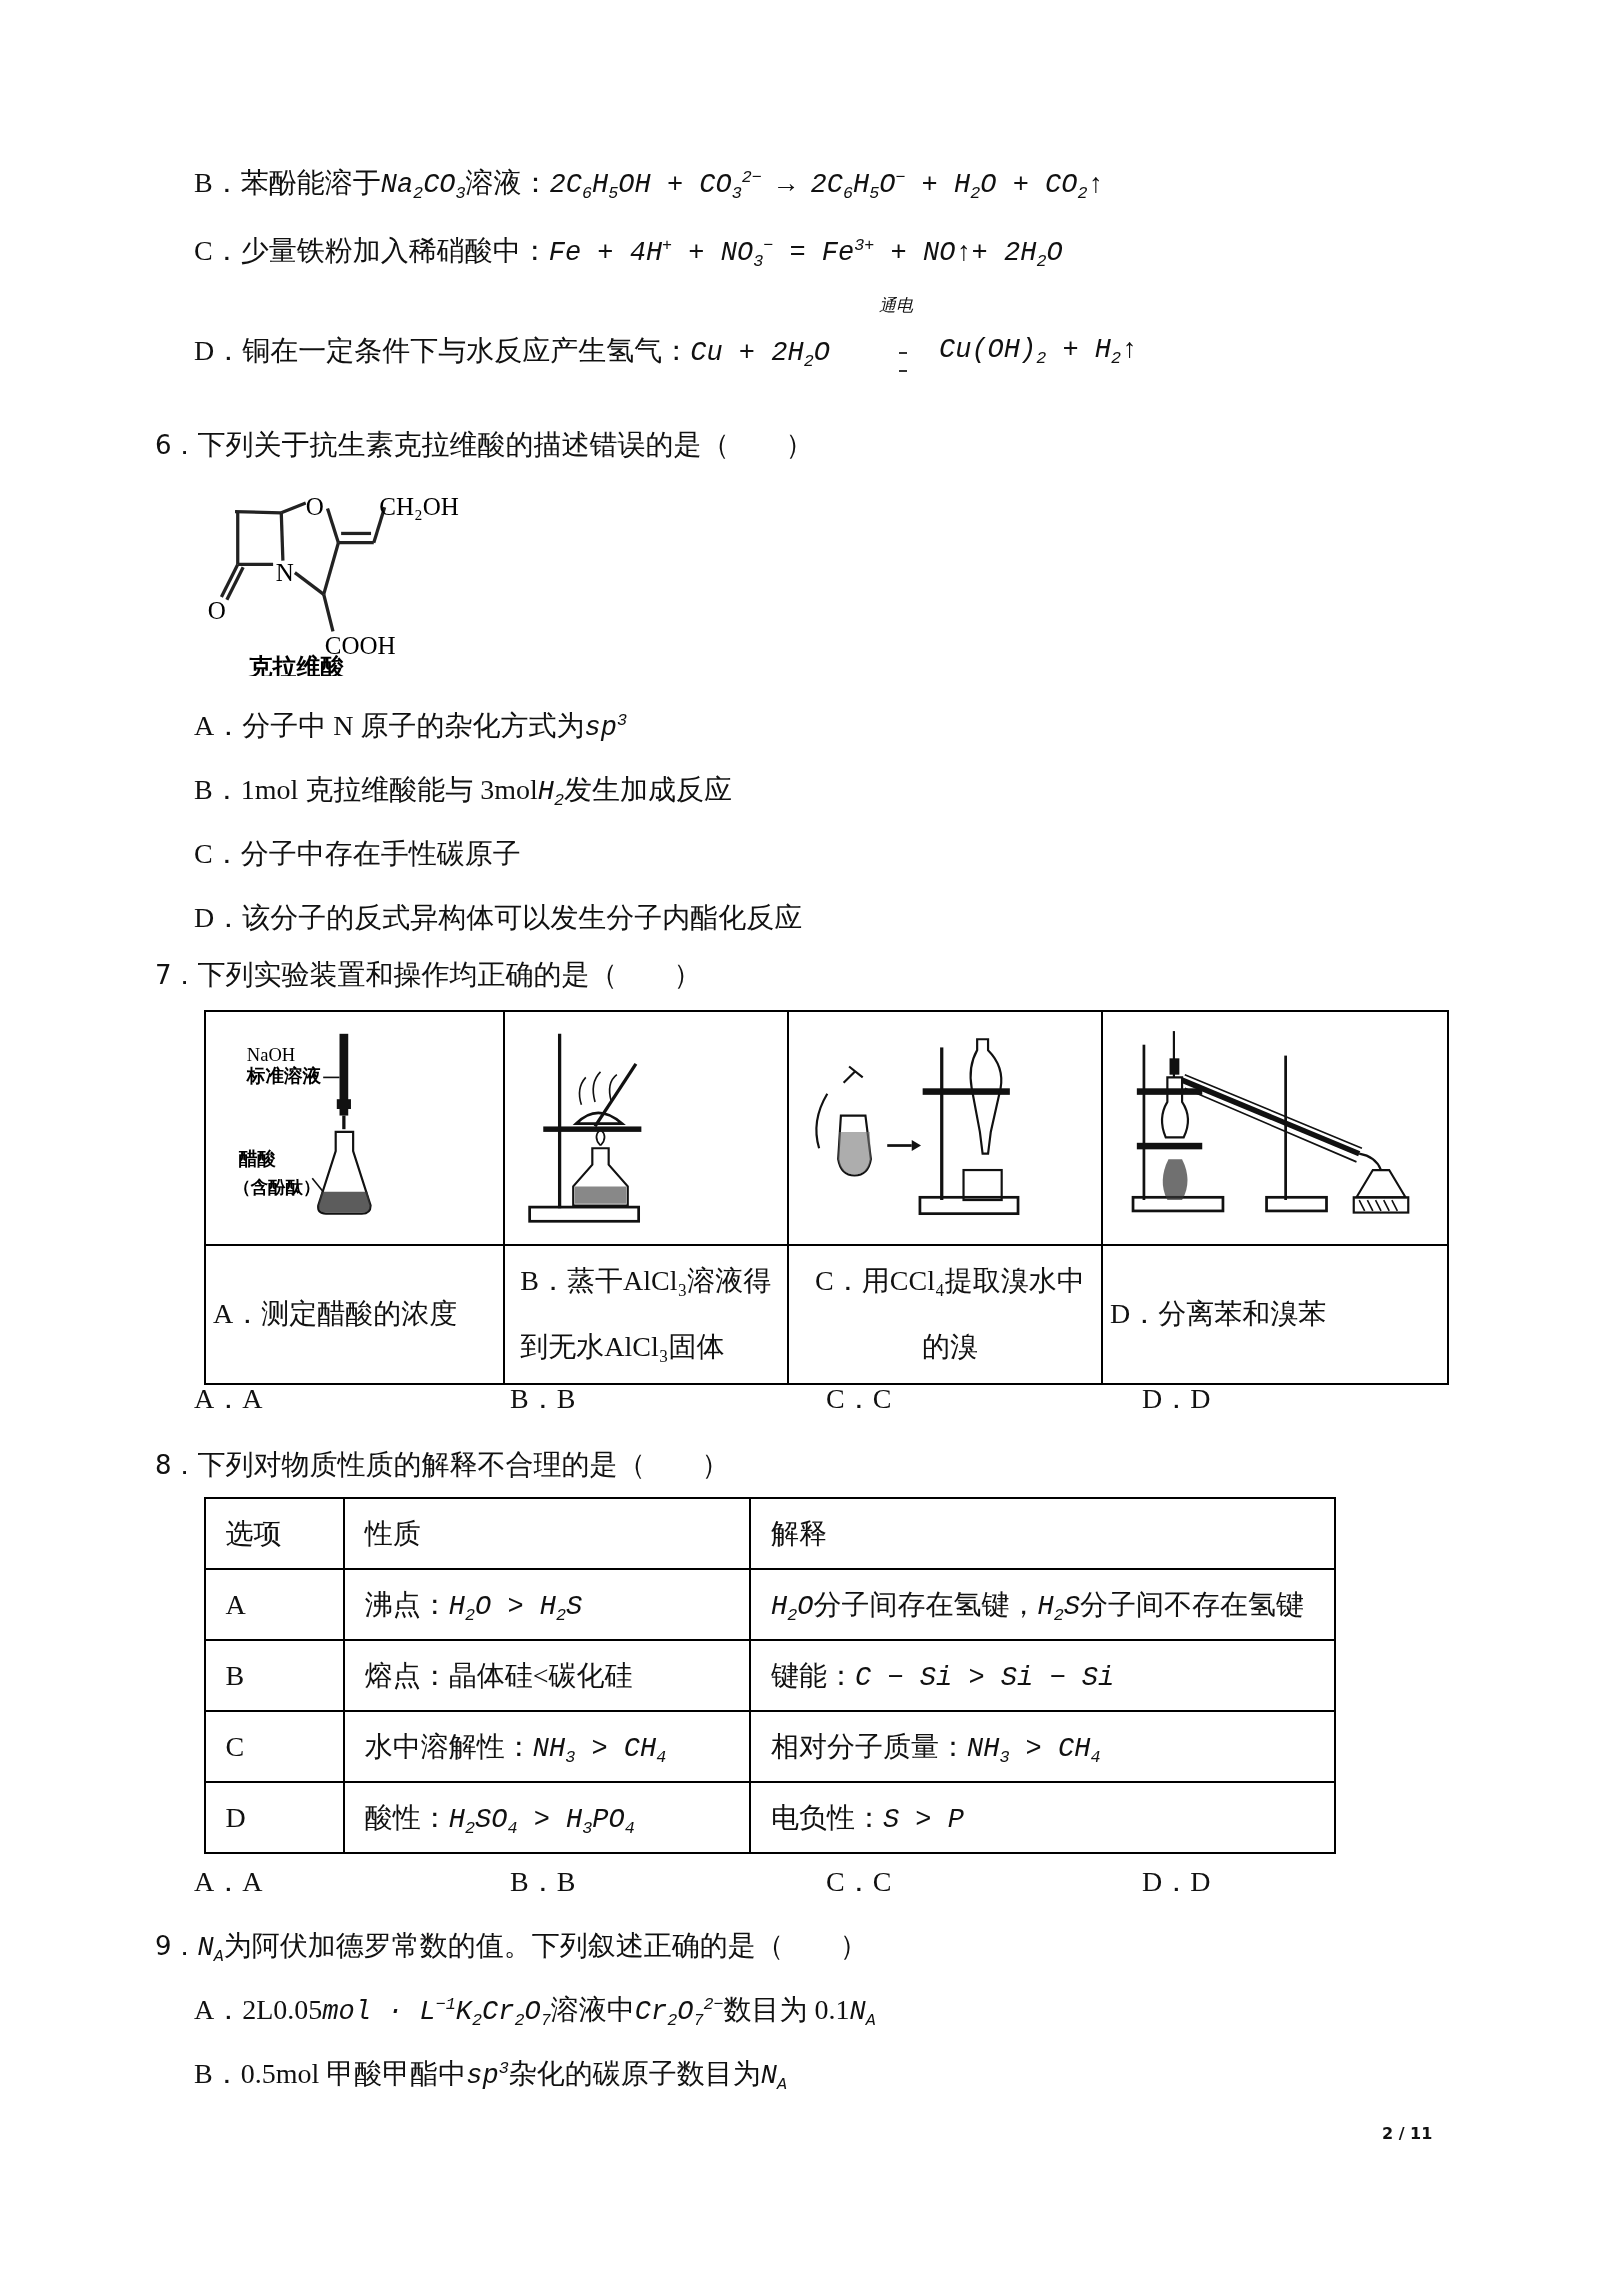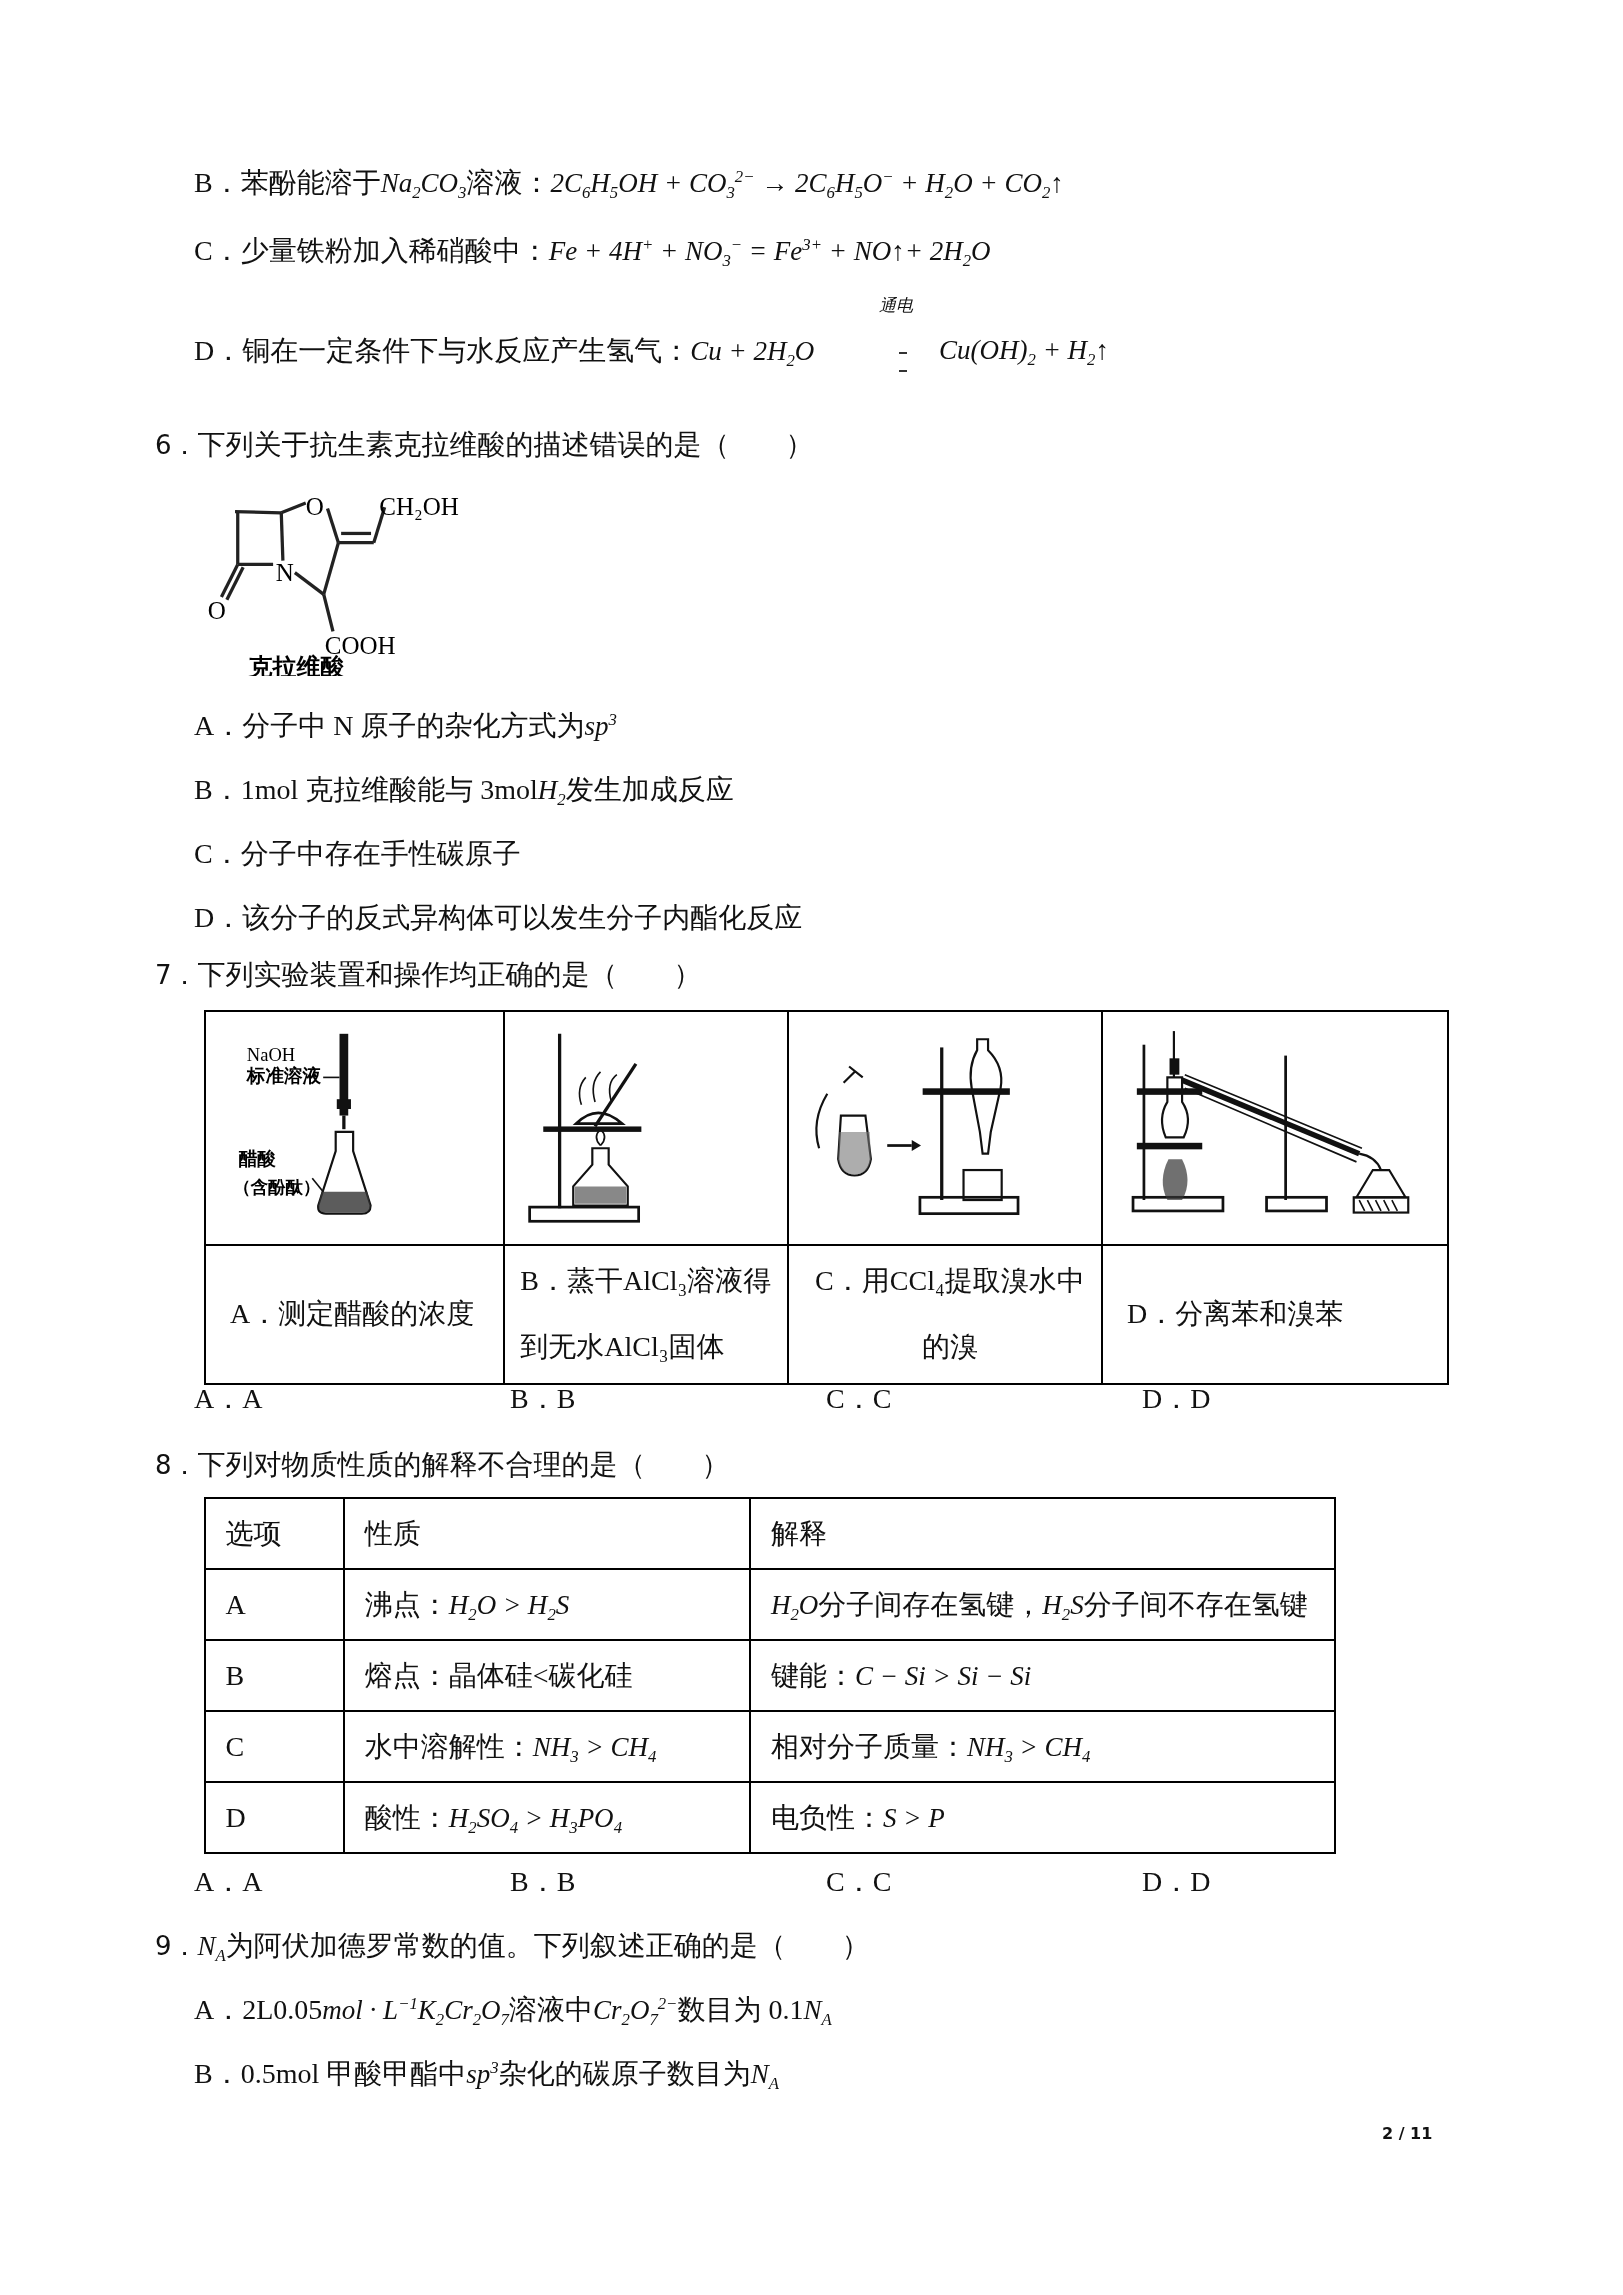"Na2CO3" .m { font-family: Liberation Serif, serif -> Liberation Mono, monospace }
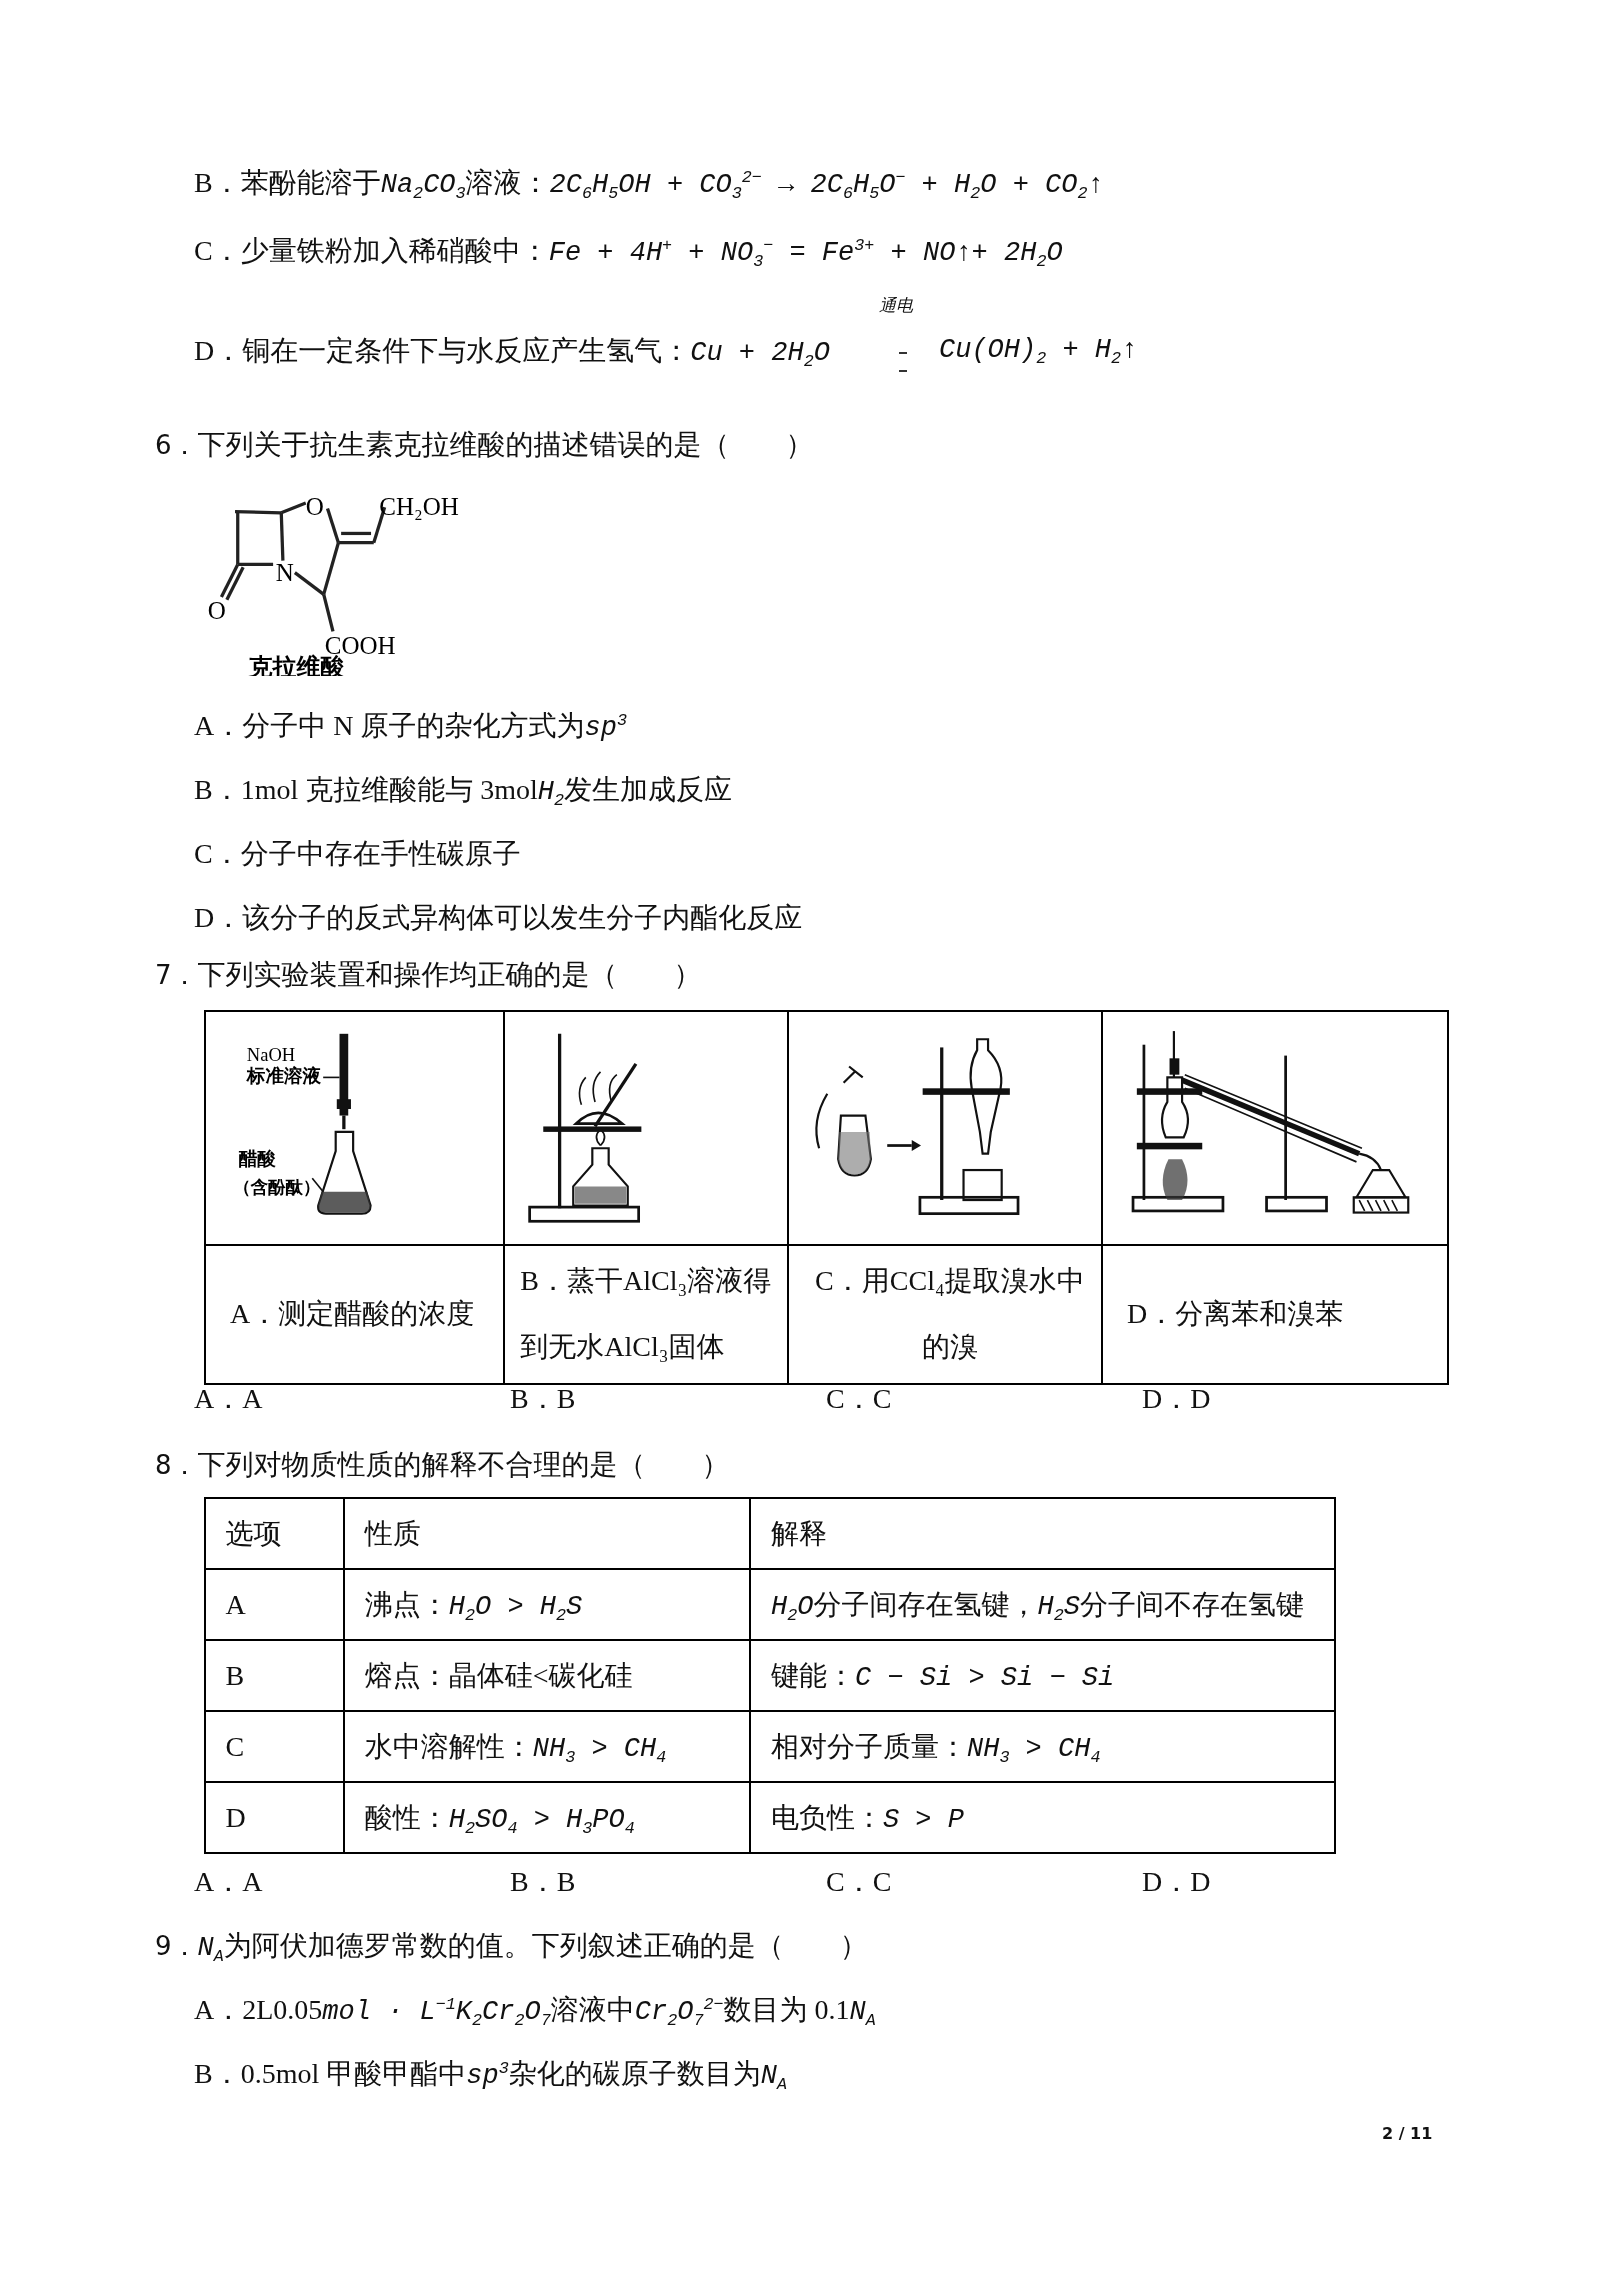"A．测定醋酸的浓度" table.q7 td { padding: 0 24px -> 0 7px }
